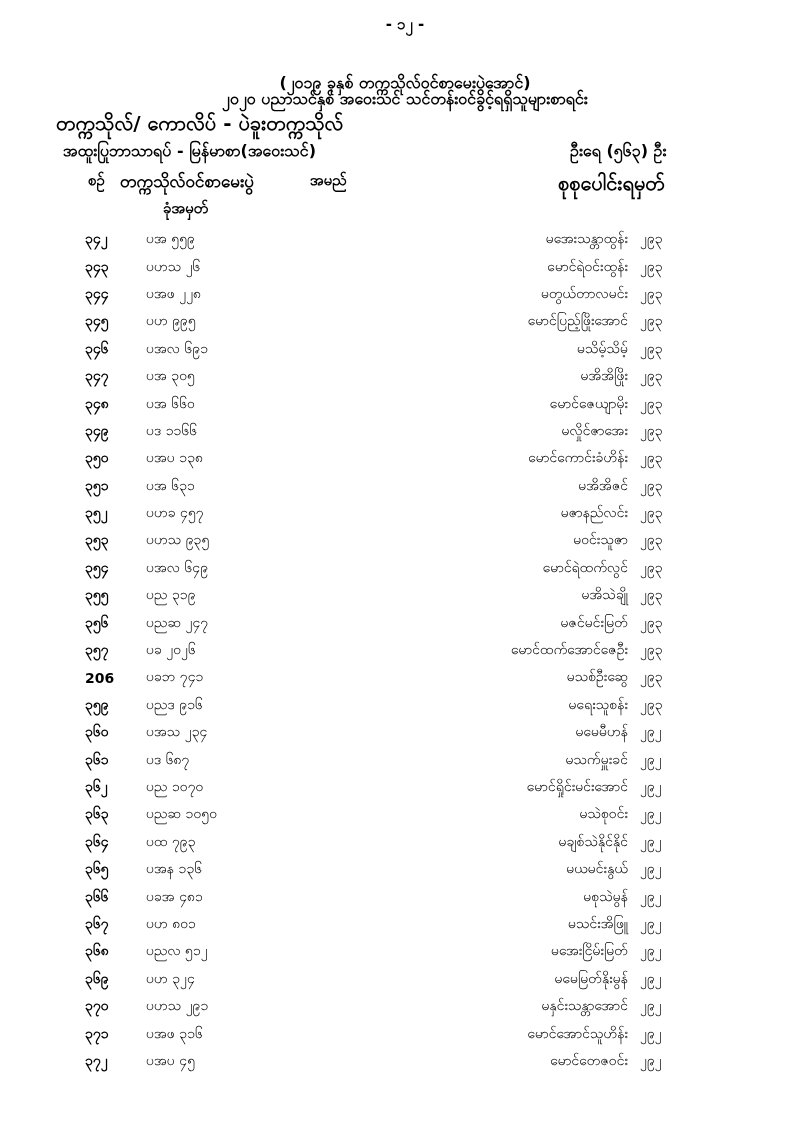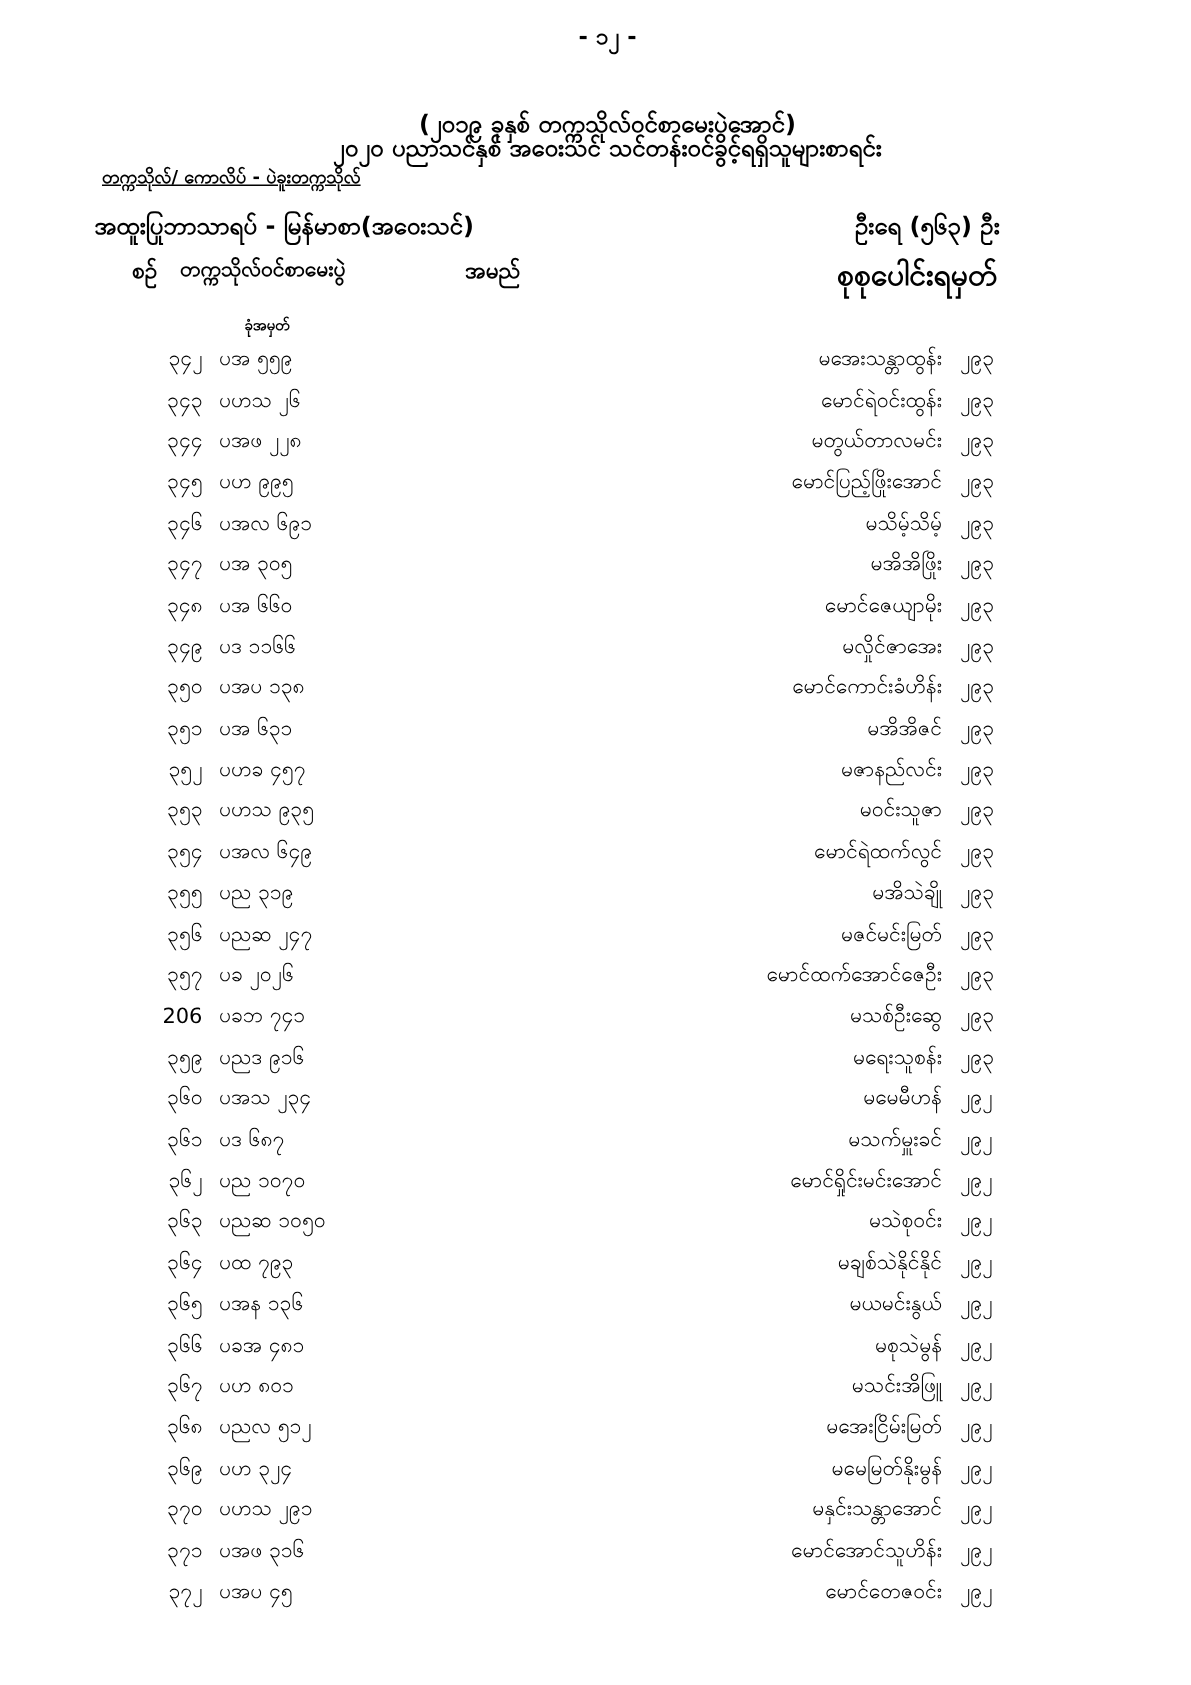"တက္ကသိုလ်/ ကောလိပ် - ပဲခူးတက္ကသိုလ်" .university { font-size: 12px -> 20px; left: 68px -> 56px; text-decoration: underline -> none }
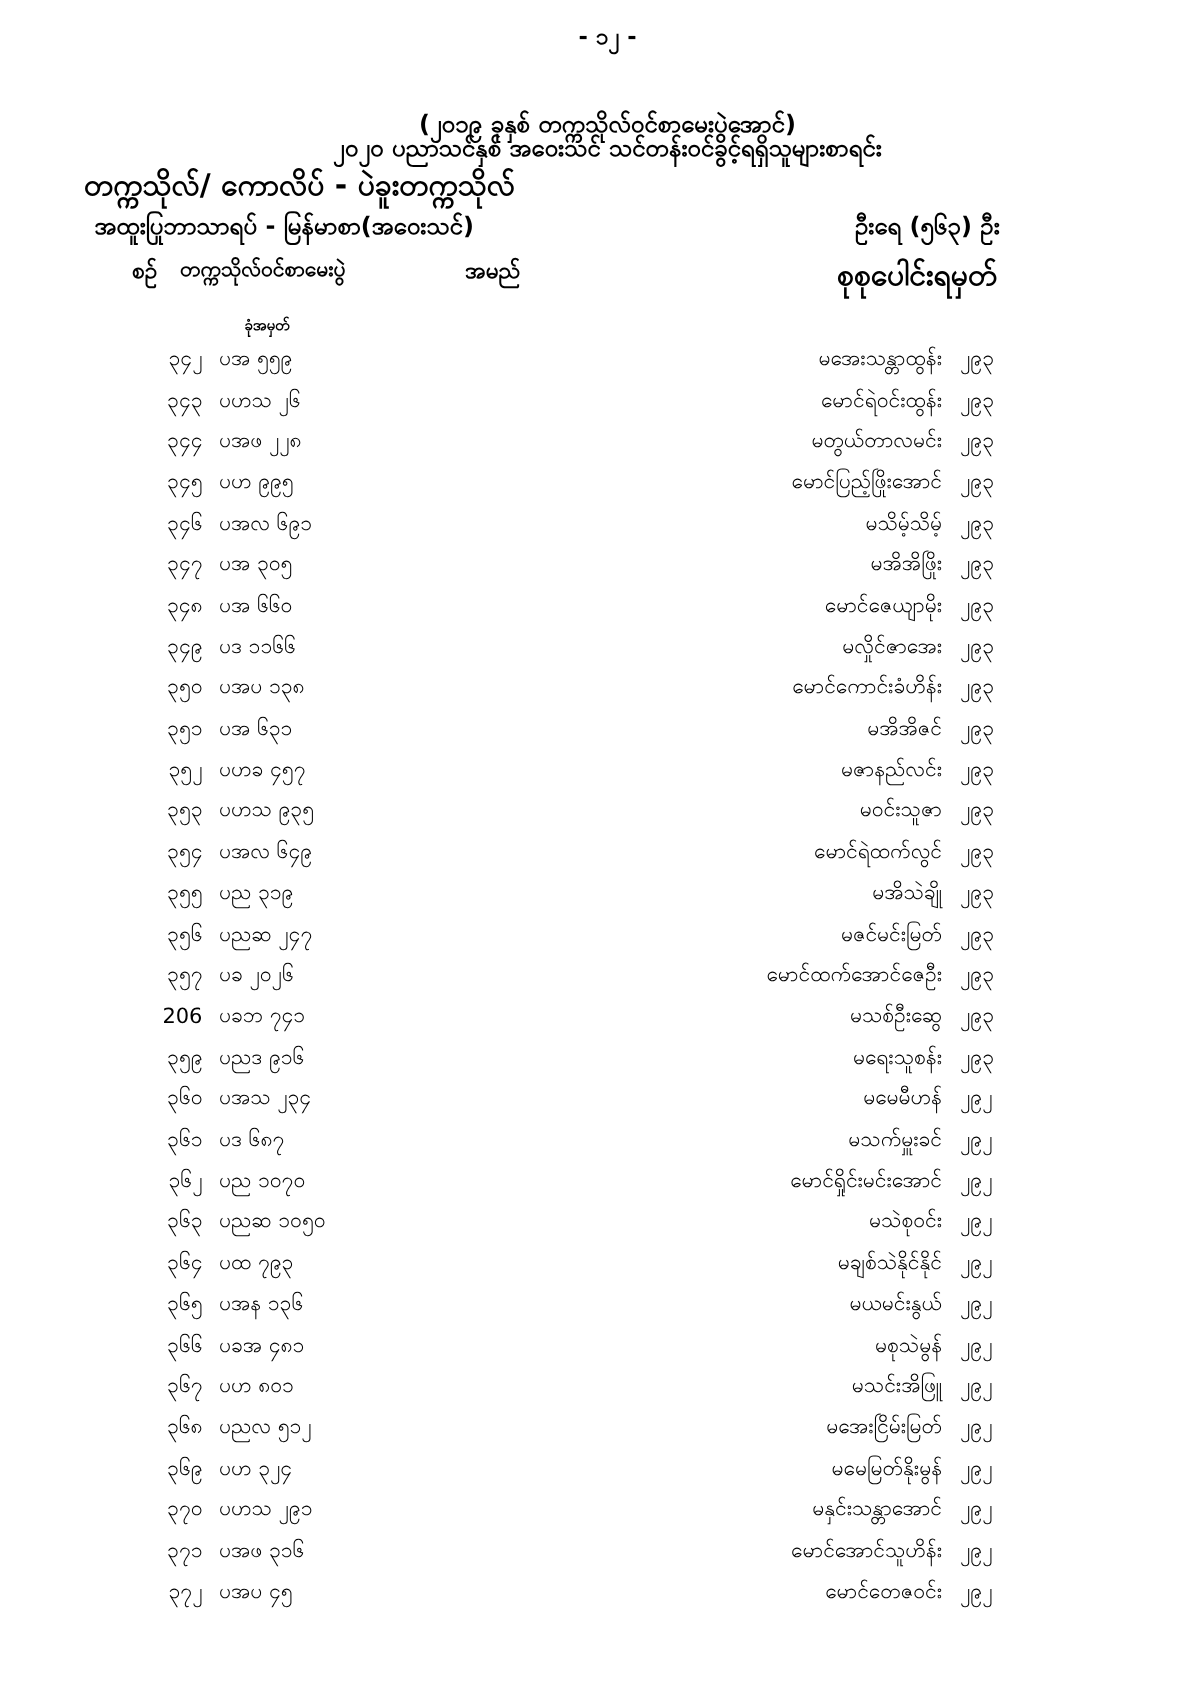"တက္ကသိုလ်ဝင်စာမေးပွဲ" .ch-roll1 { font-size: 14px -> 17px }
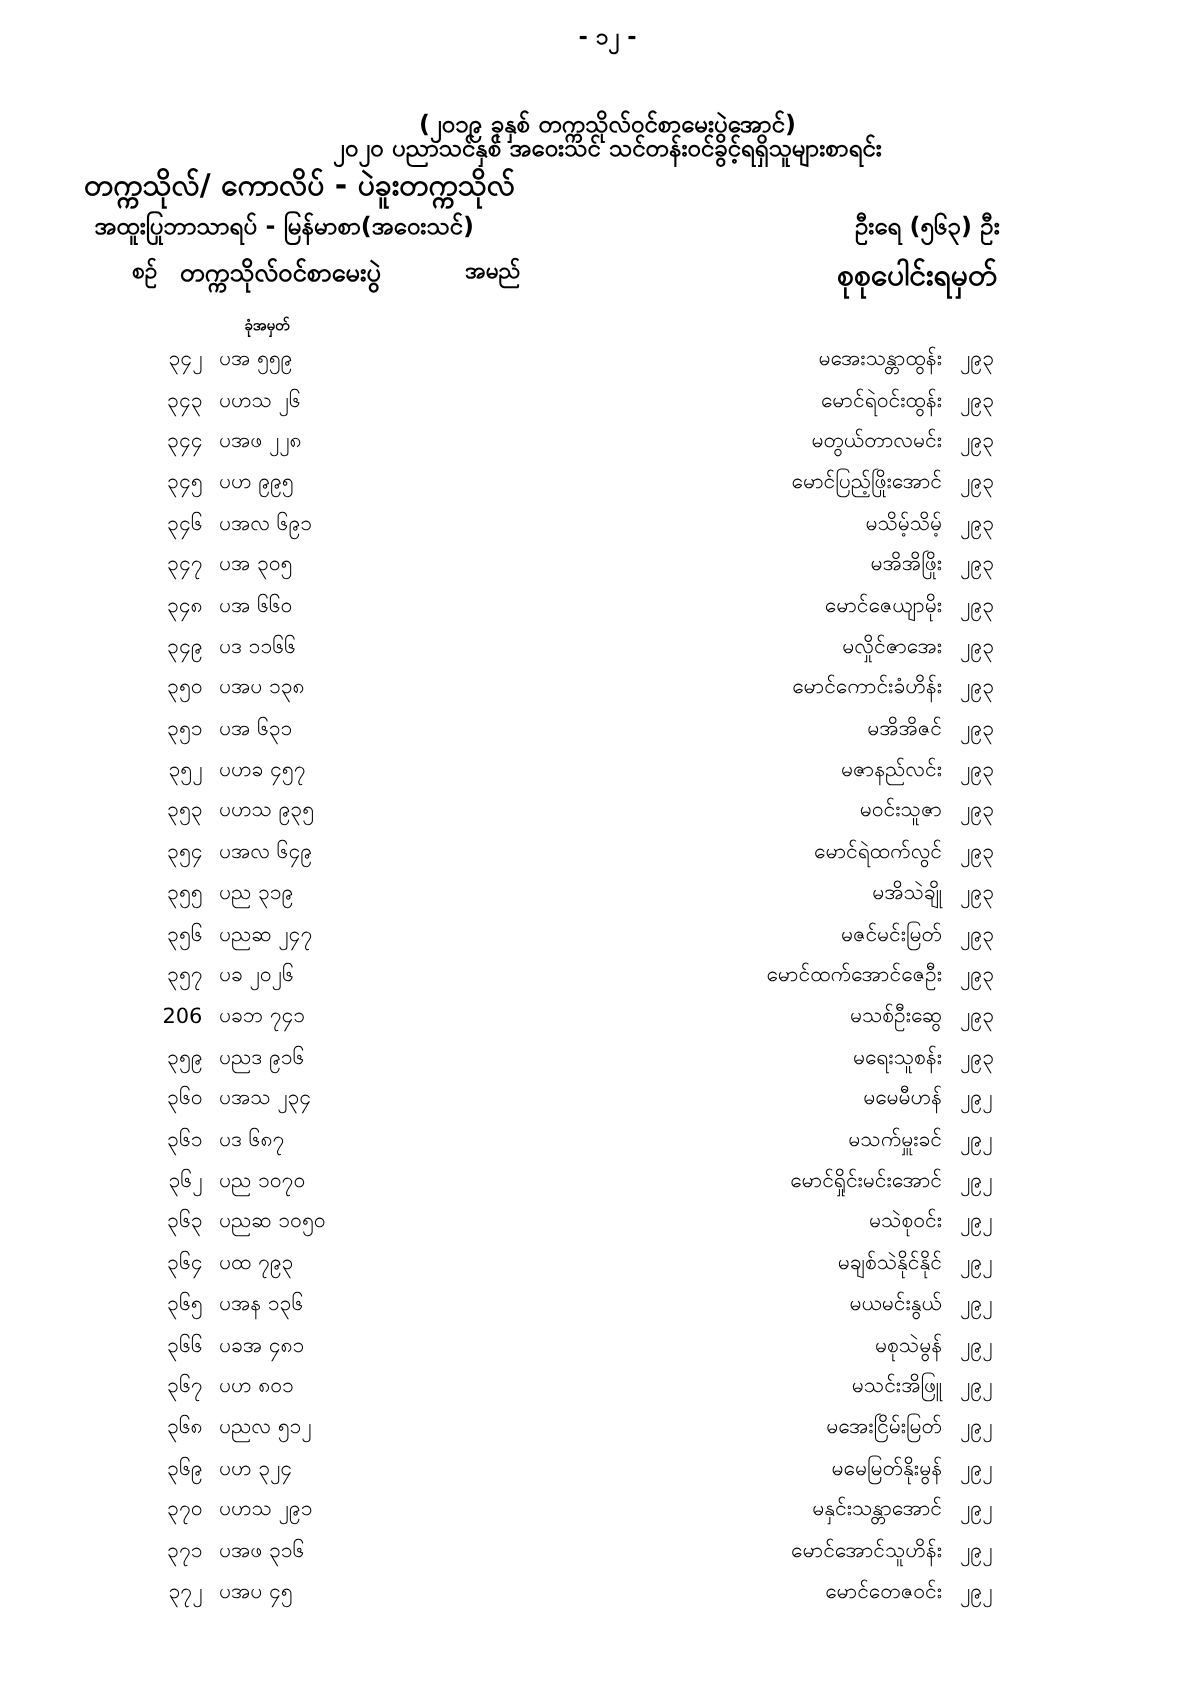"ခုံအမှတ်" .ch-roll2 { font-size: 10px -> 15px; margin-top: 12px -> none }
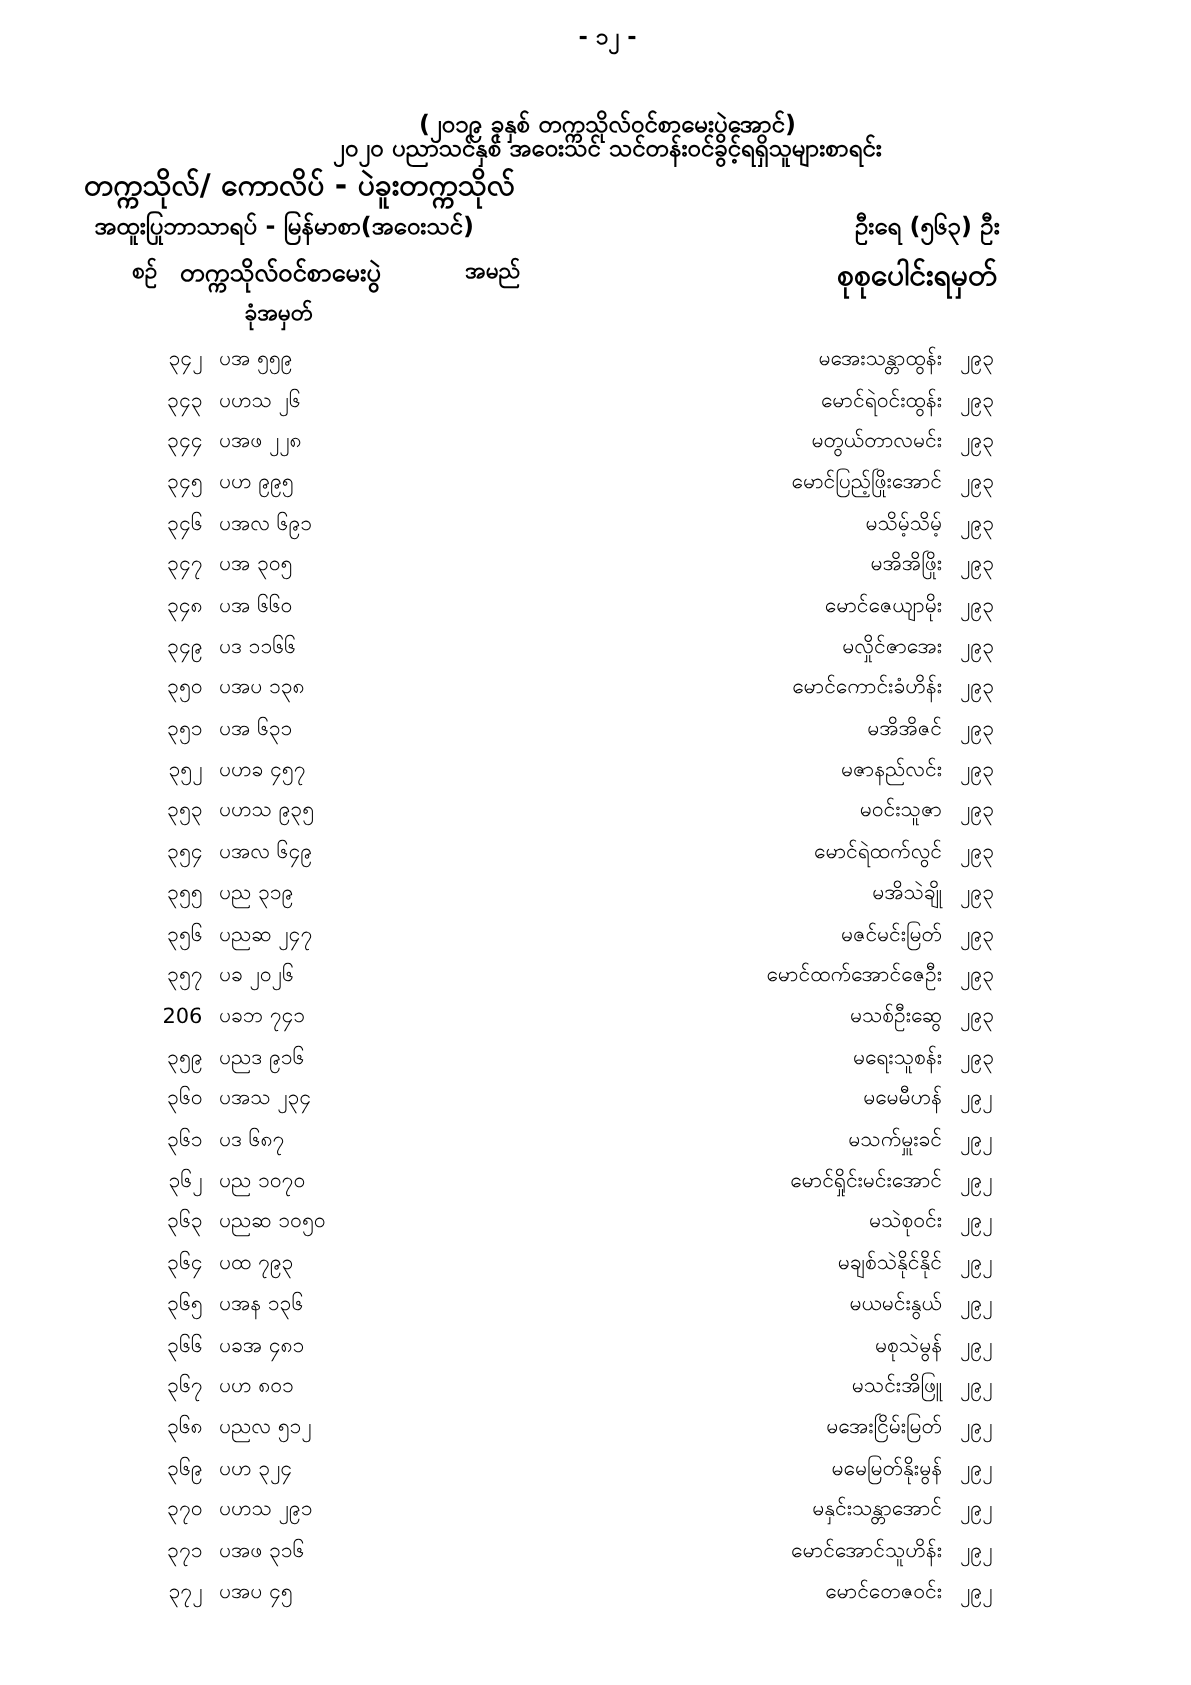"၃၄၂" .cell-serial { font-weight: none -> bold; text-align: right -> left }
